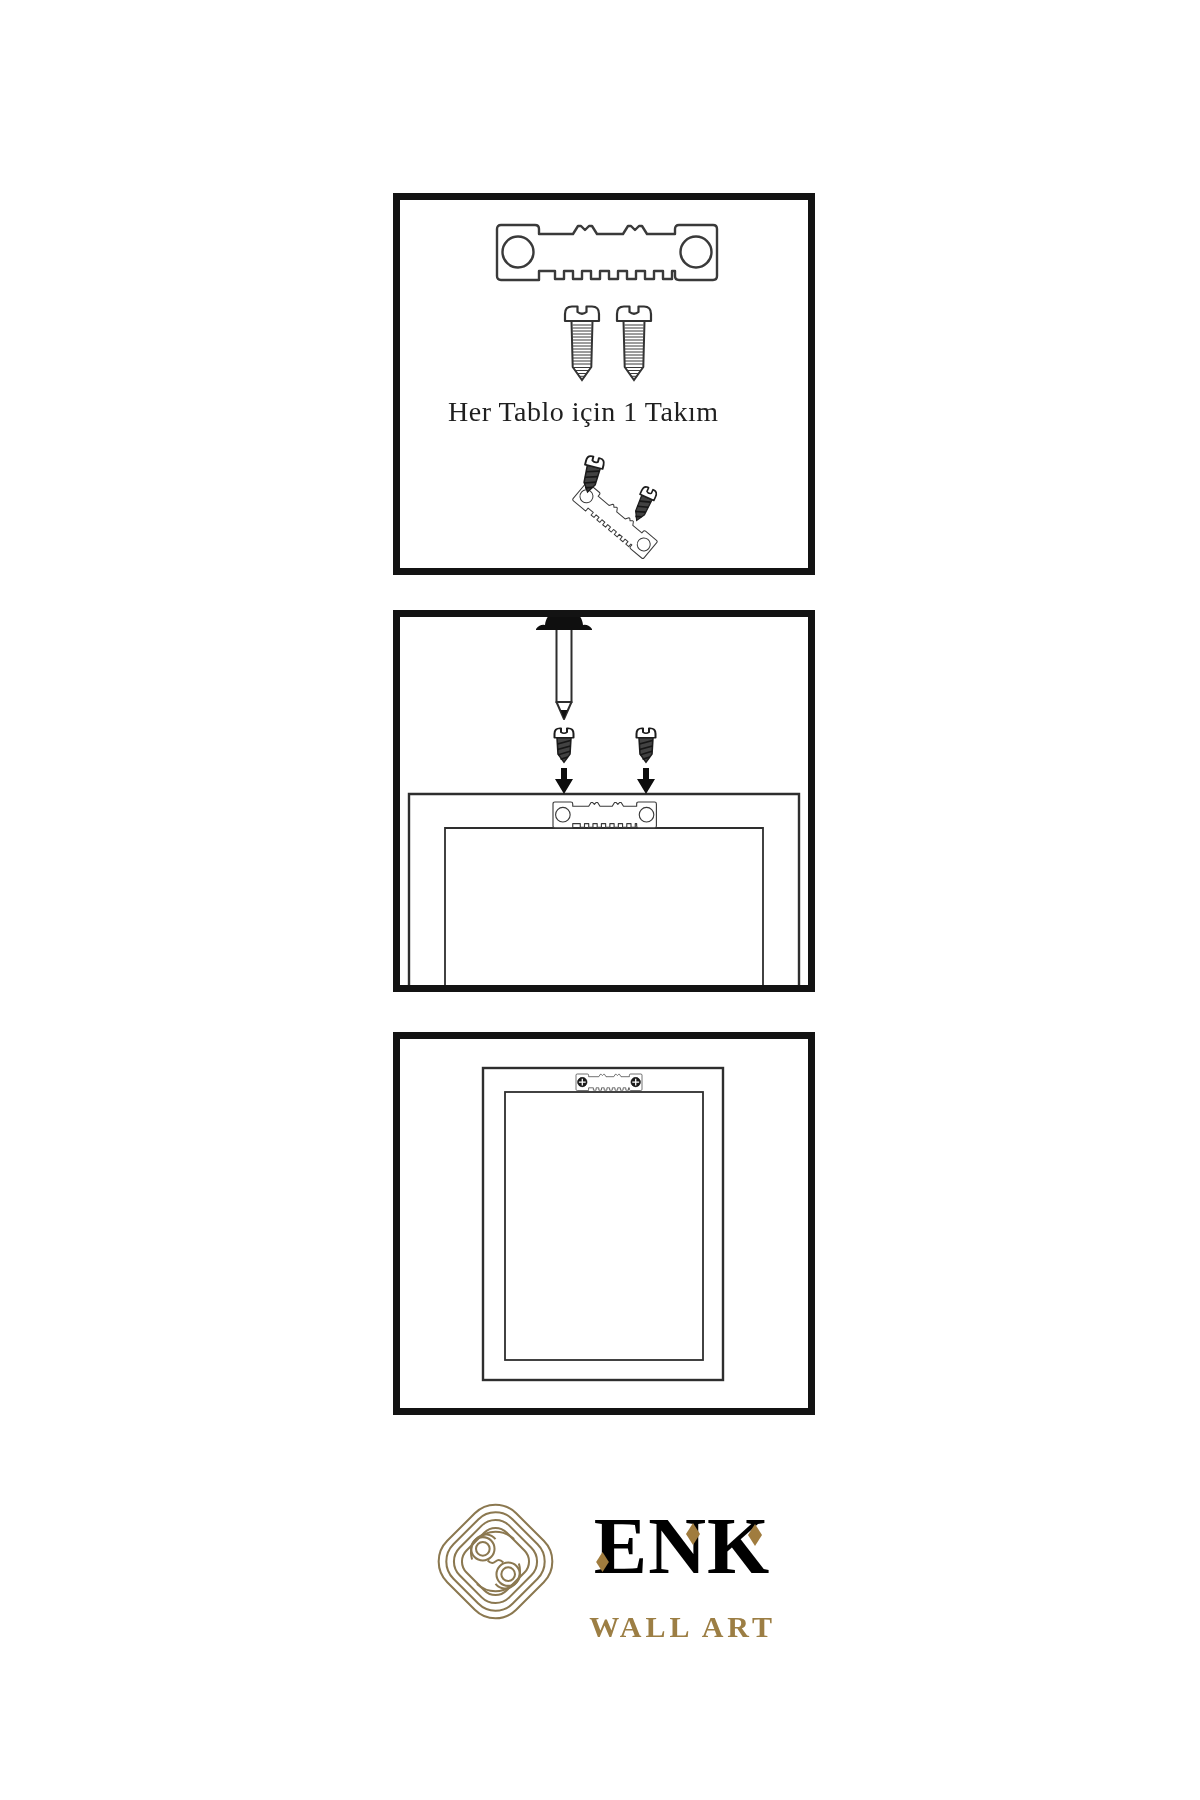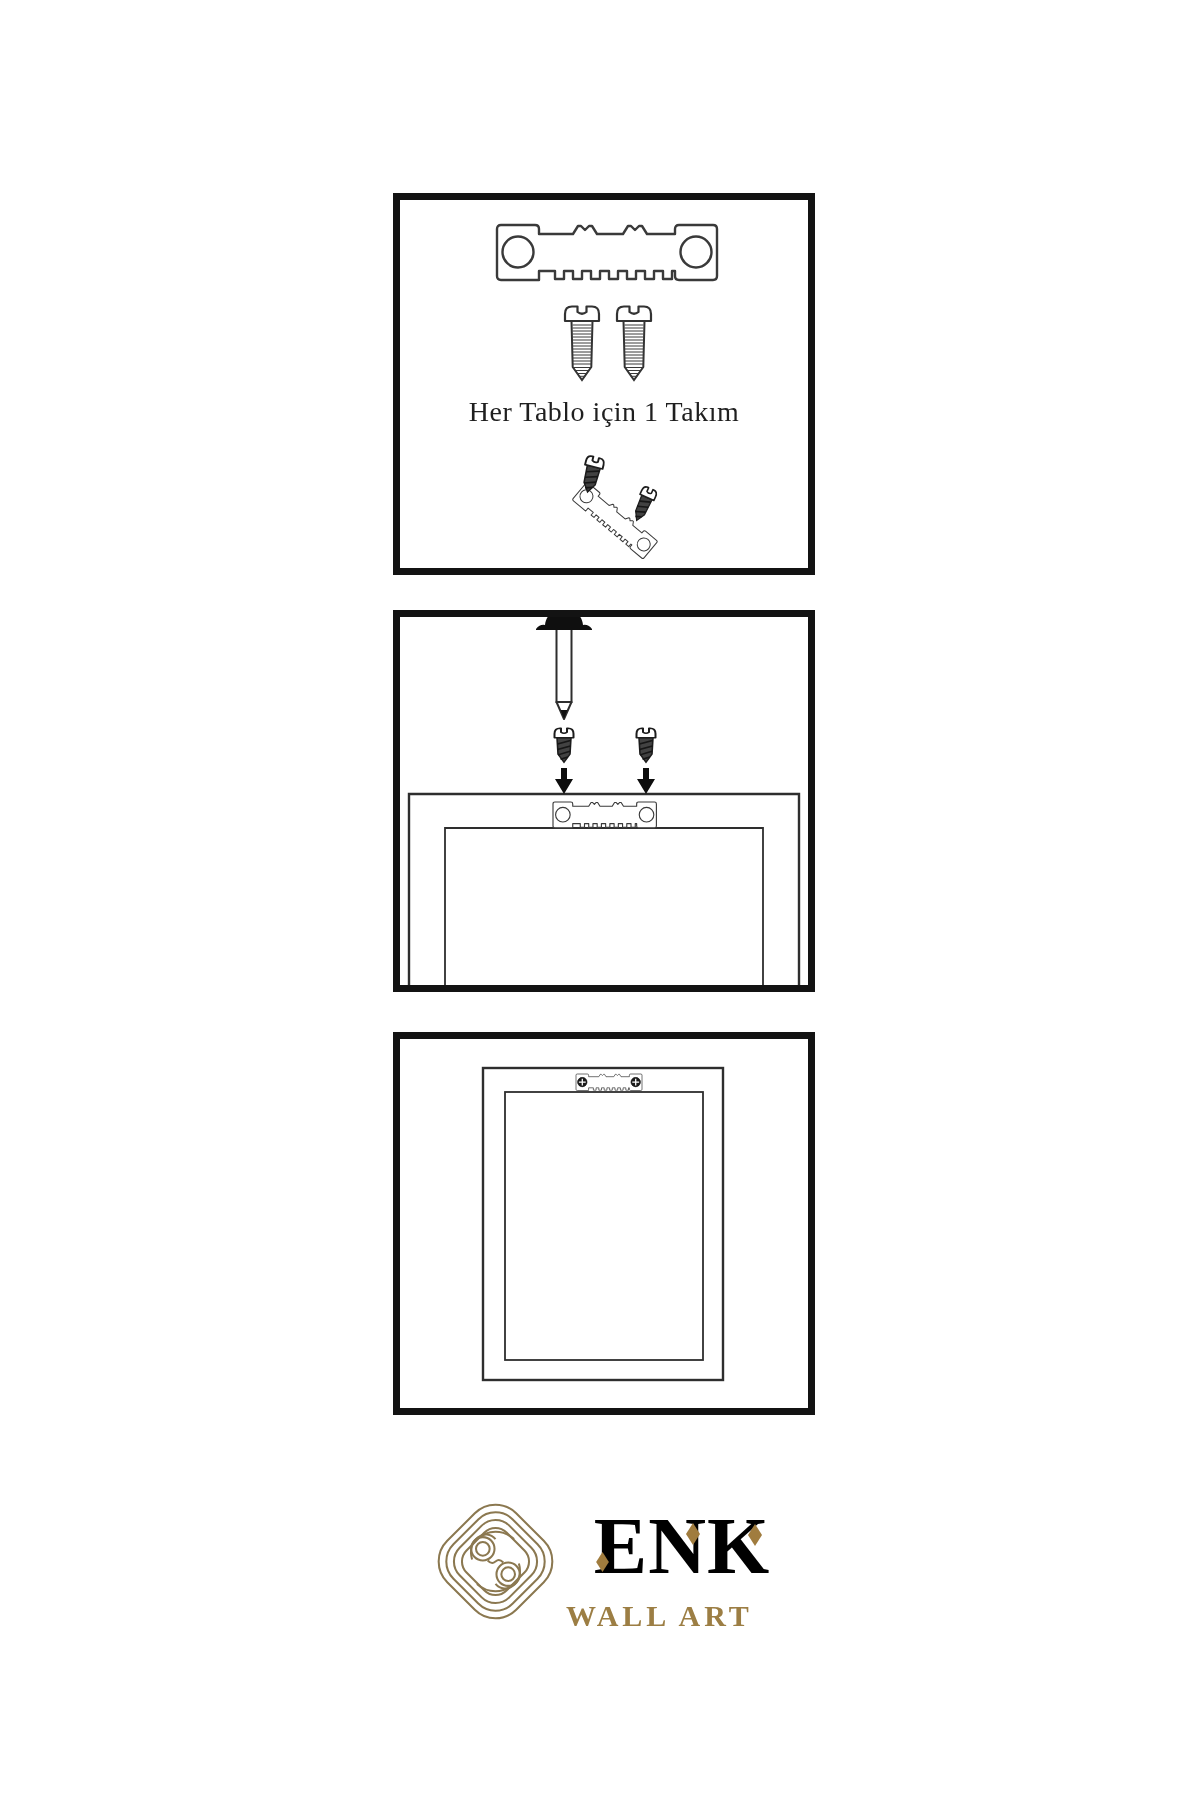"Her Tablo için 1 Takım" .caption { padding-left: none -> 48px; text-align: center -> left }
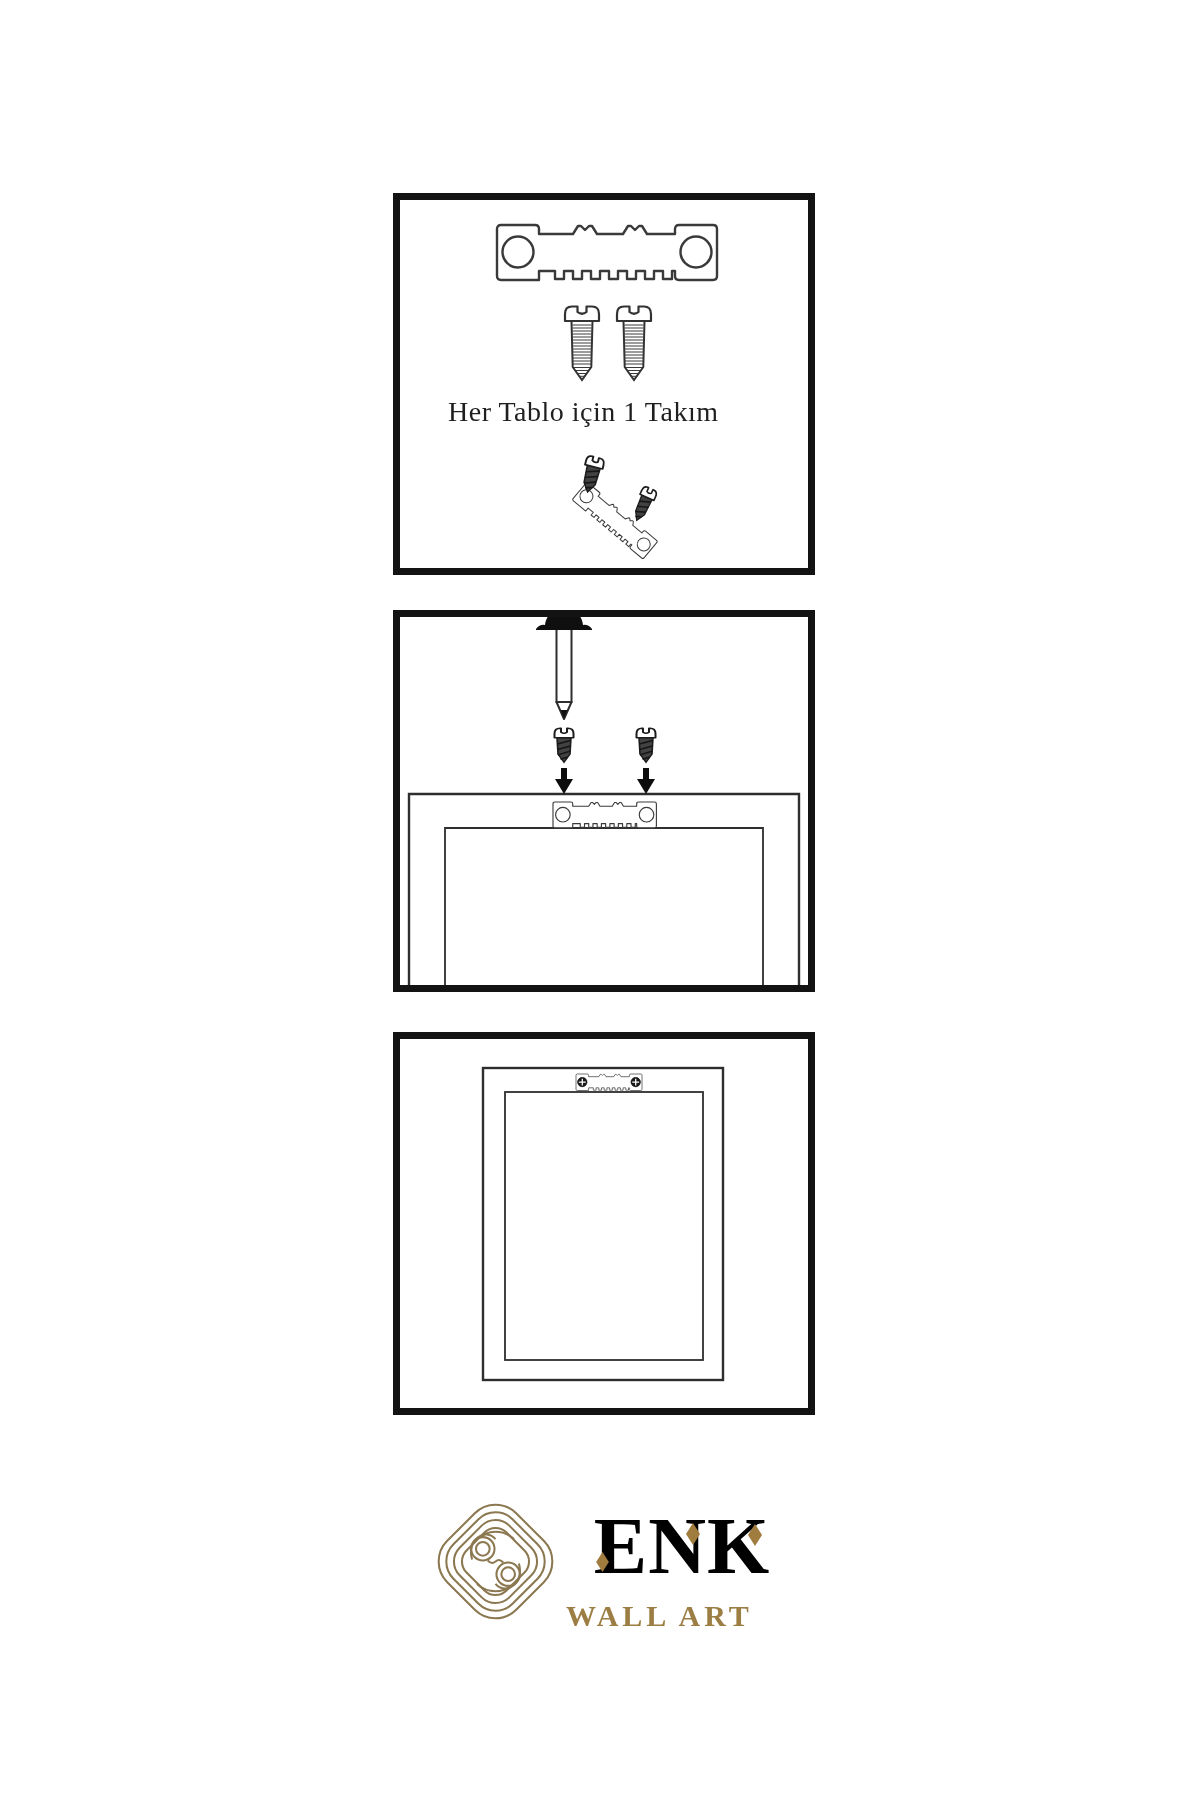"WALL ART" .subtitle { margin-top: 13px -> 24px; text-align: left -> right }
